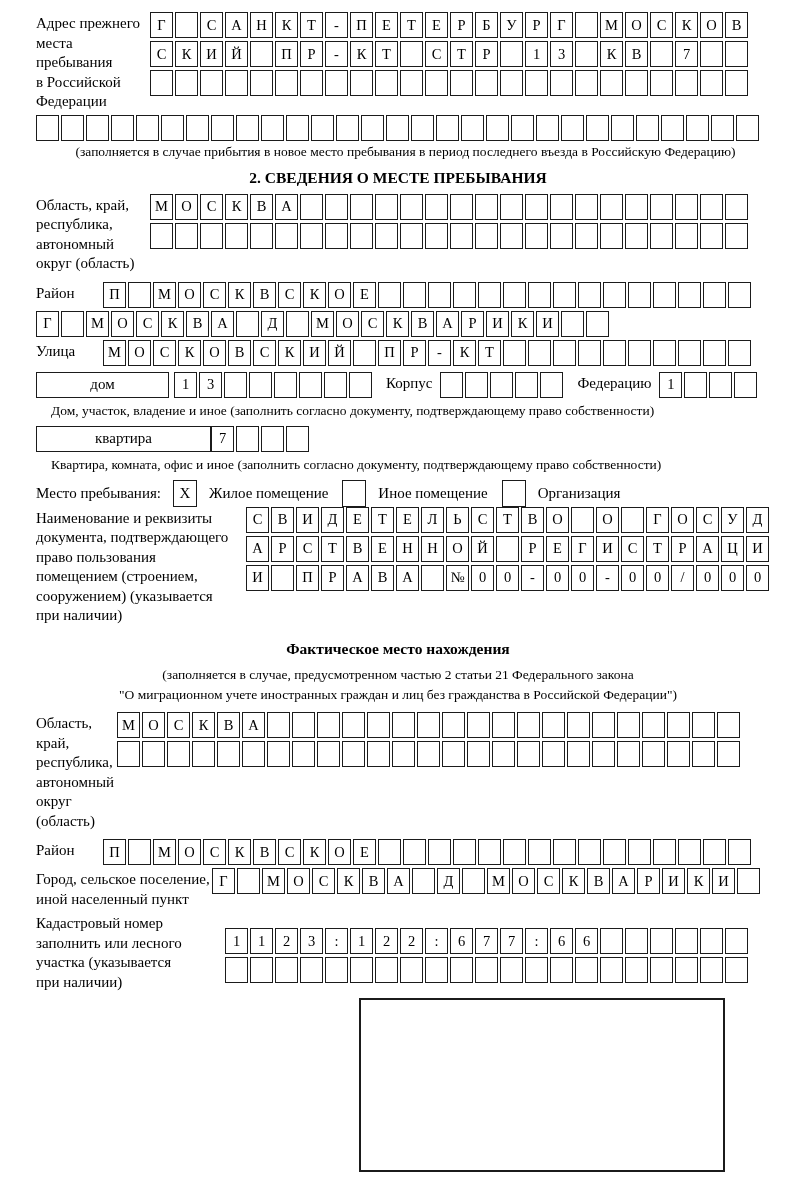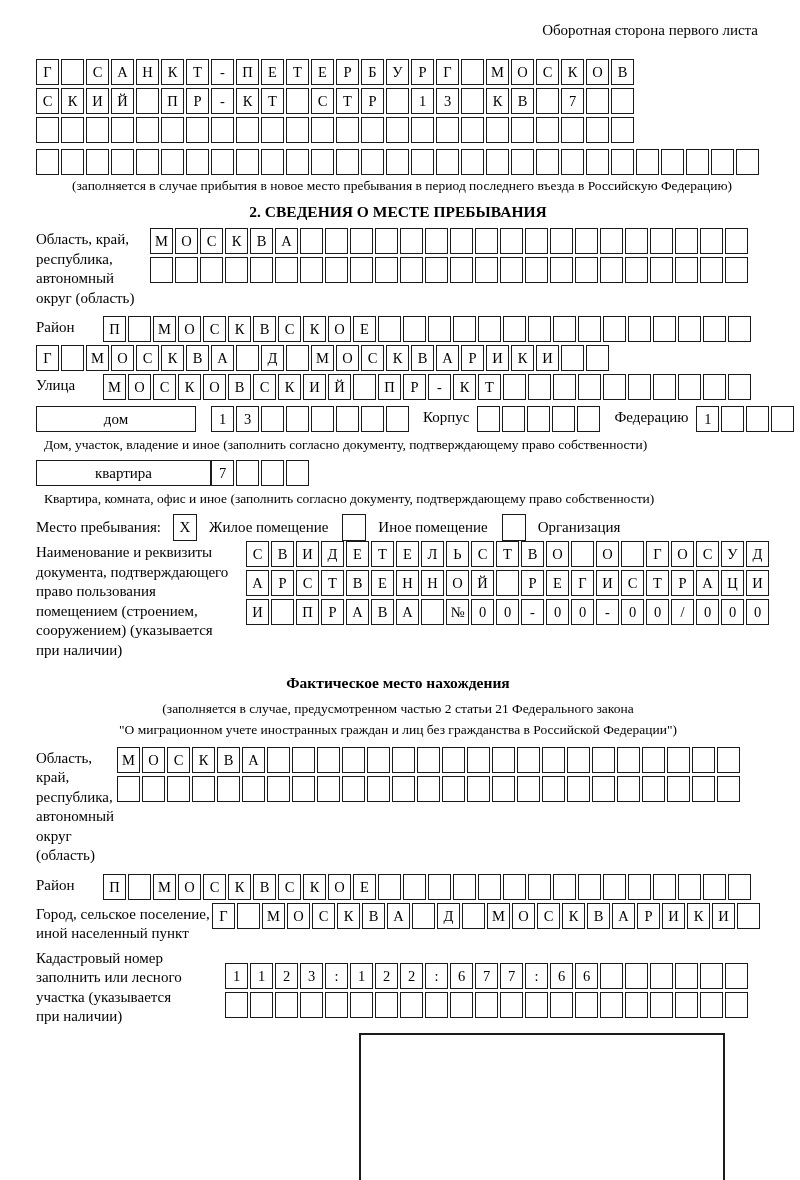"Адрес прежнего" div.labels { html: none -> <div>Адрес прежнего места пребывания в Российской Федерации</div> }
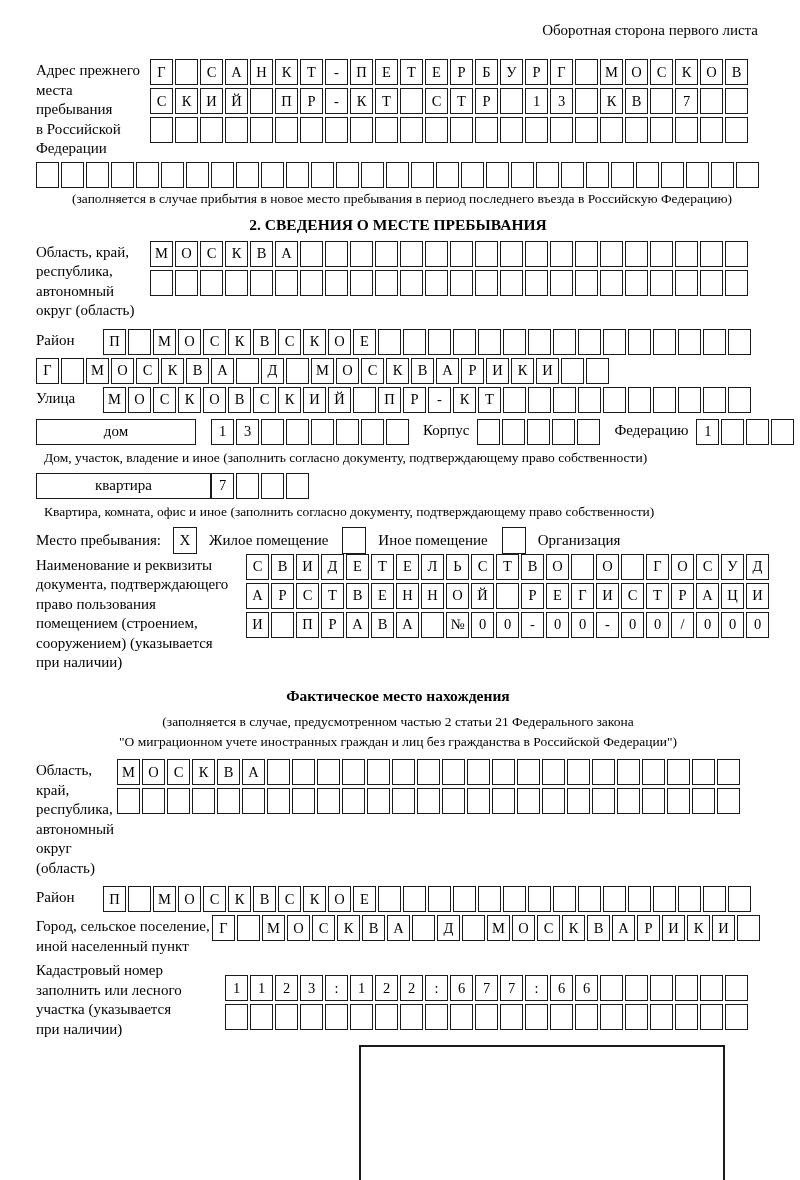"Оборотная сторона первого листа" div.header-note { html: <div>Оборотная сторона первого листа</div> -> none }
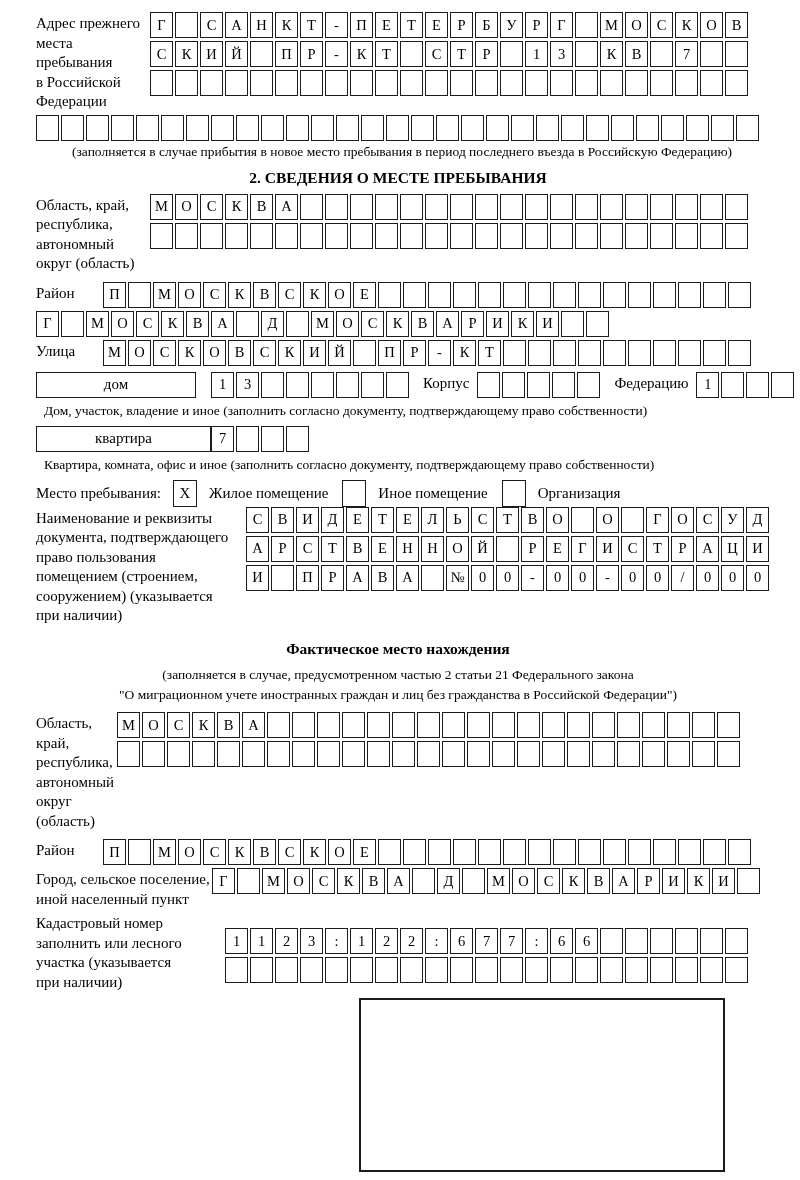"(заполняется в случае прибытия в" .caption { margin: 2px 0 7px 8px -> 2px 0 7px 15px }
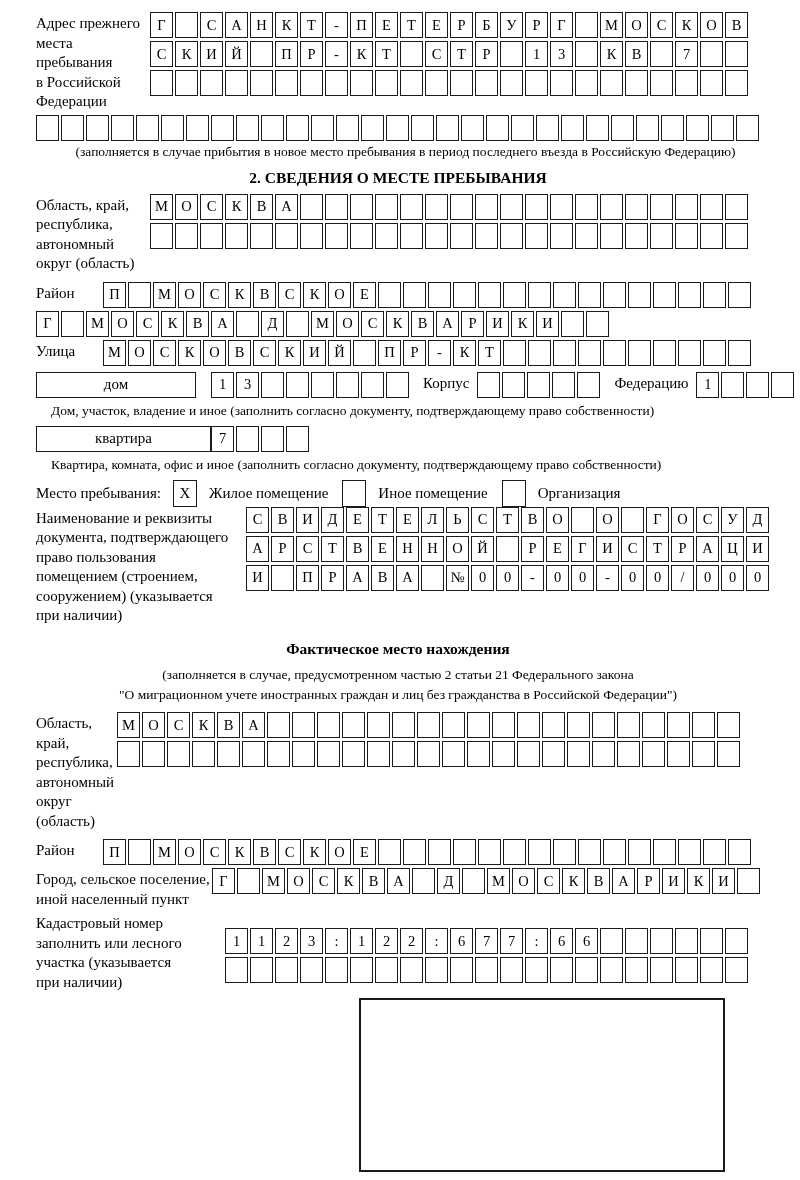"дом" .dom-box { margin-right: 15px -> 5px; width: 160px -> 133px }
